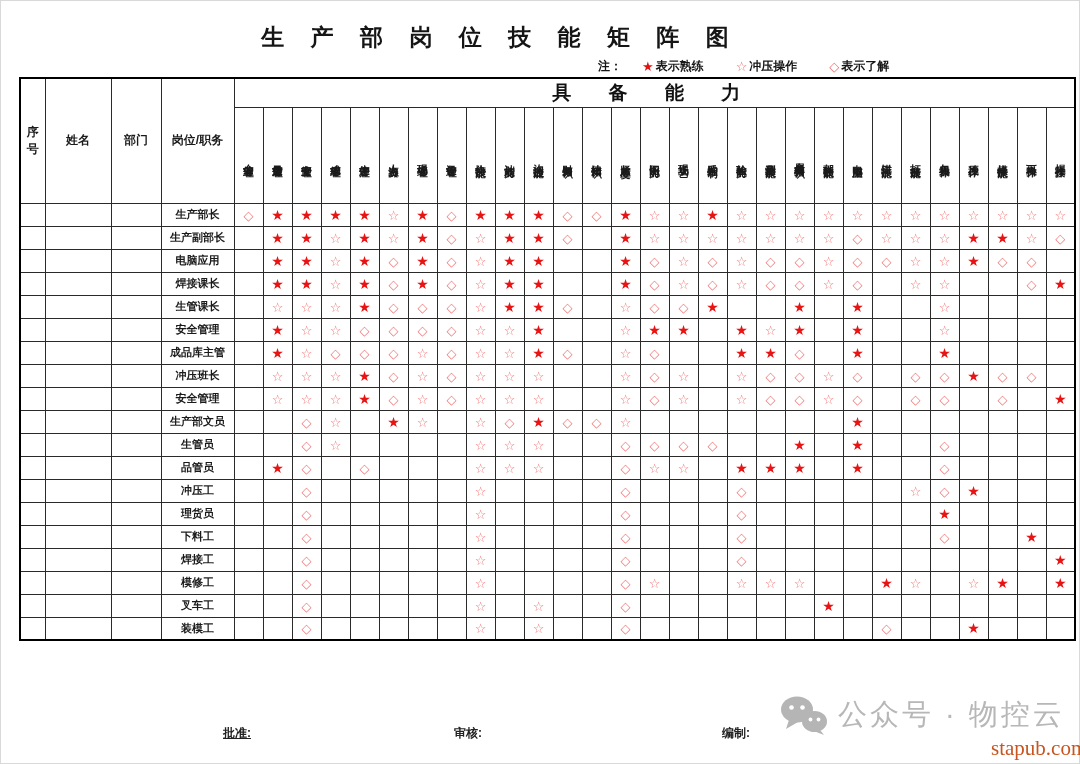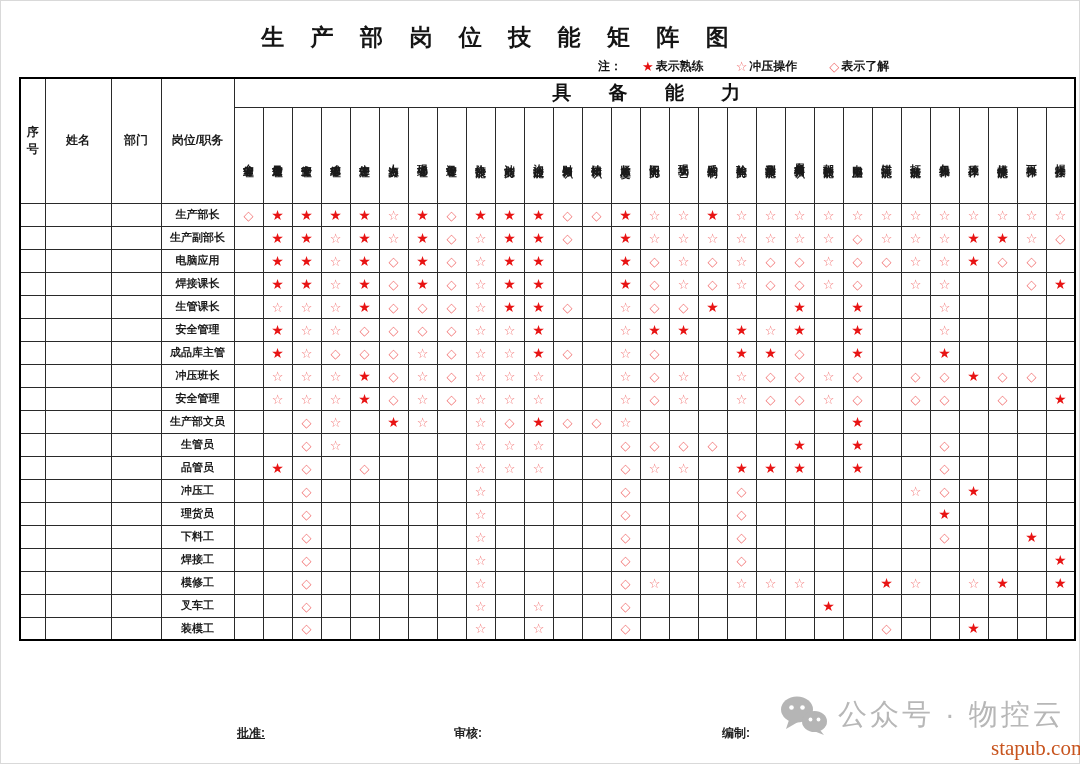"批准:" .footer-approve { left: 237px -> 223px }
